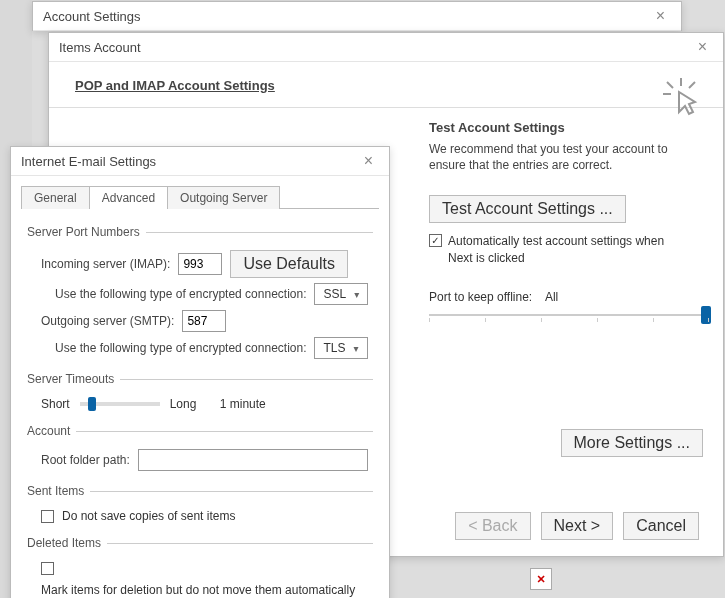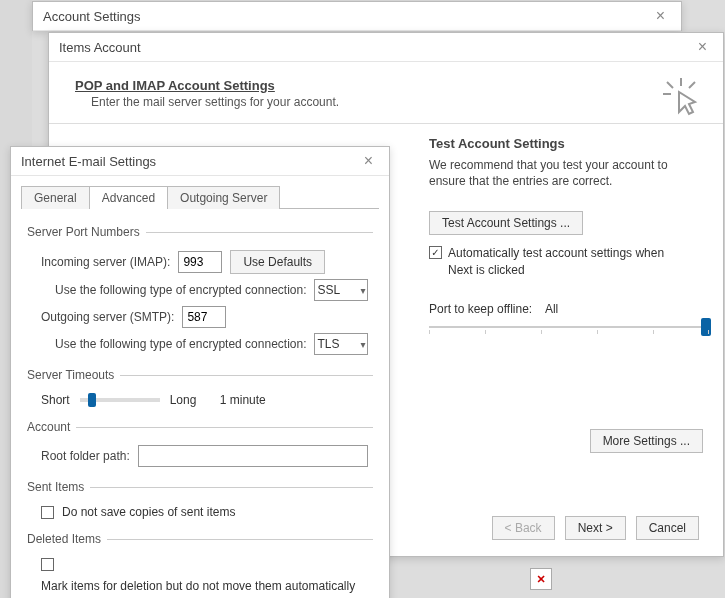"Enter the mail server settings" div.sub { html: <div>Enter the mail server settings for your account.</div> -> none }
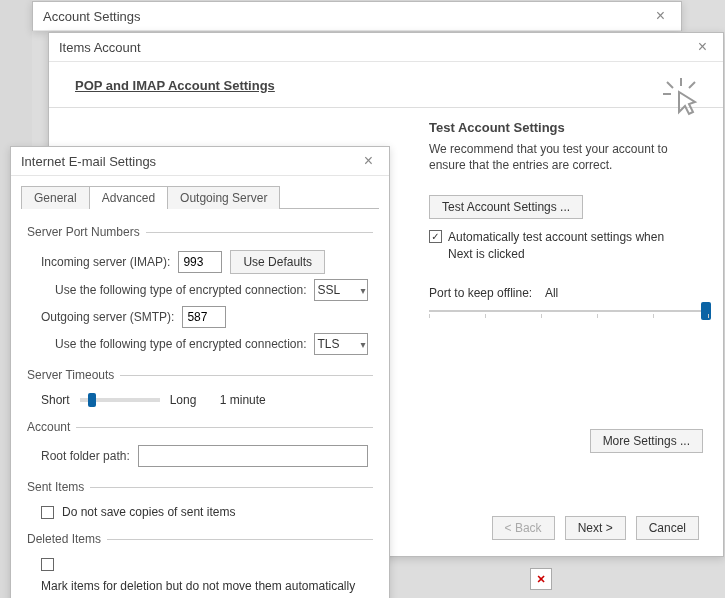"Test Account Settings ..." .btn { font-size: 12px -> 16px }
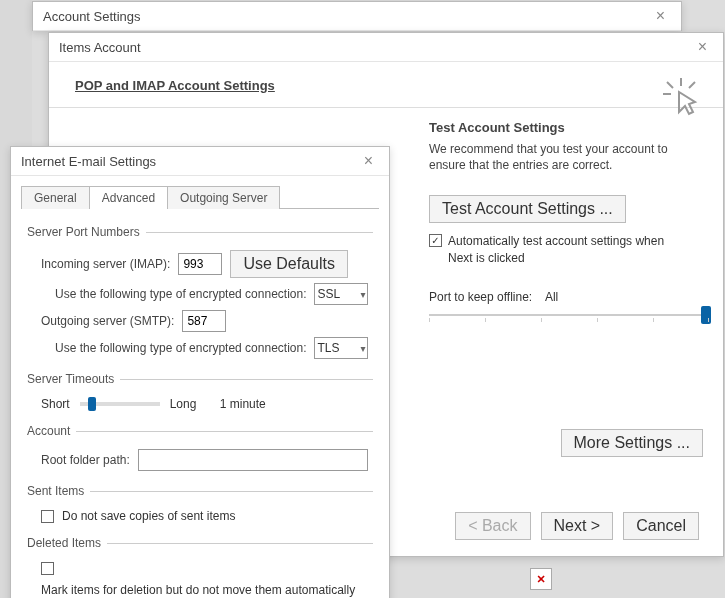"SSL" .select { justify-content: space-between -> none; padding: 0 2px -> 0 8px }
